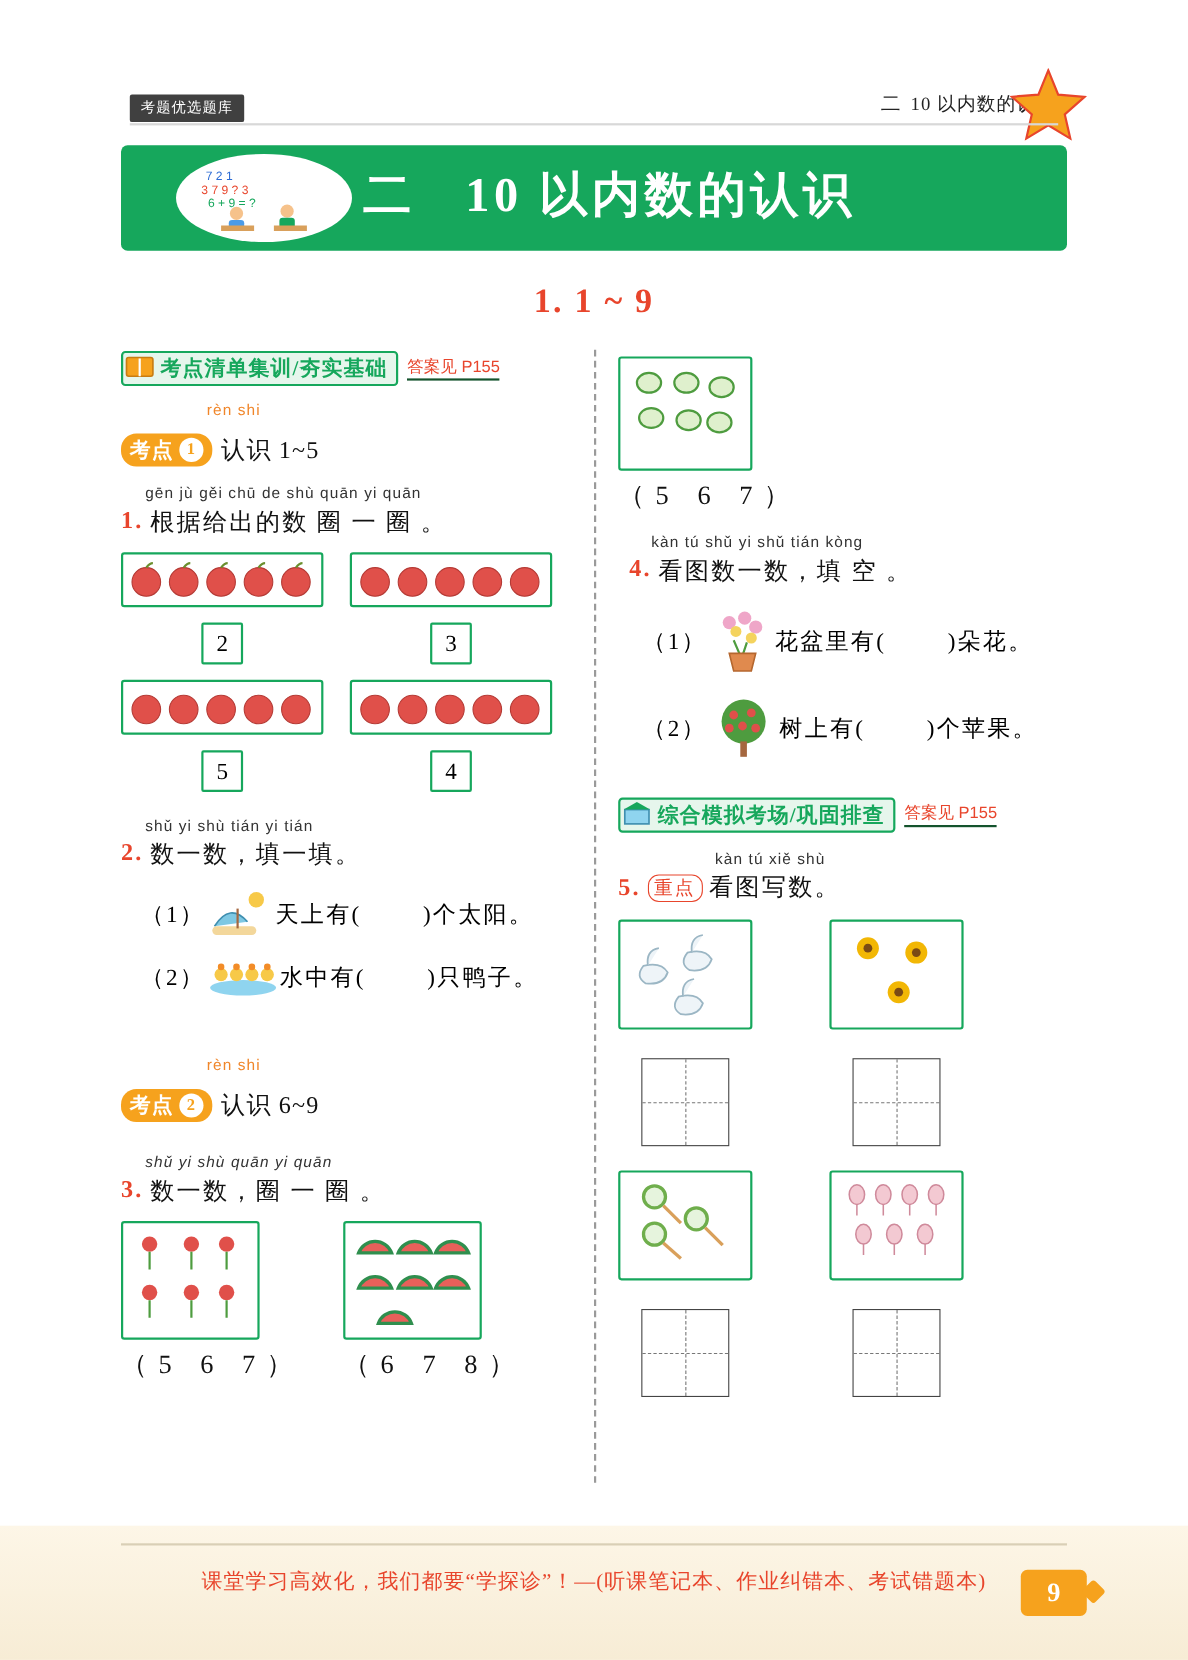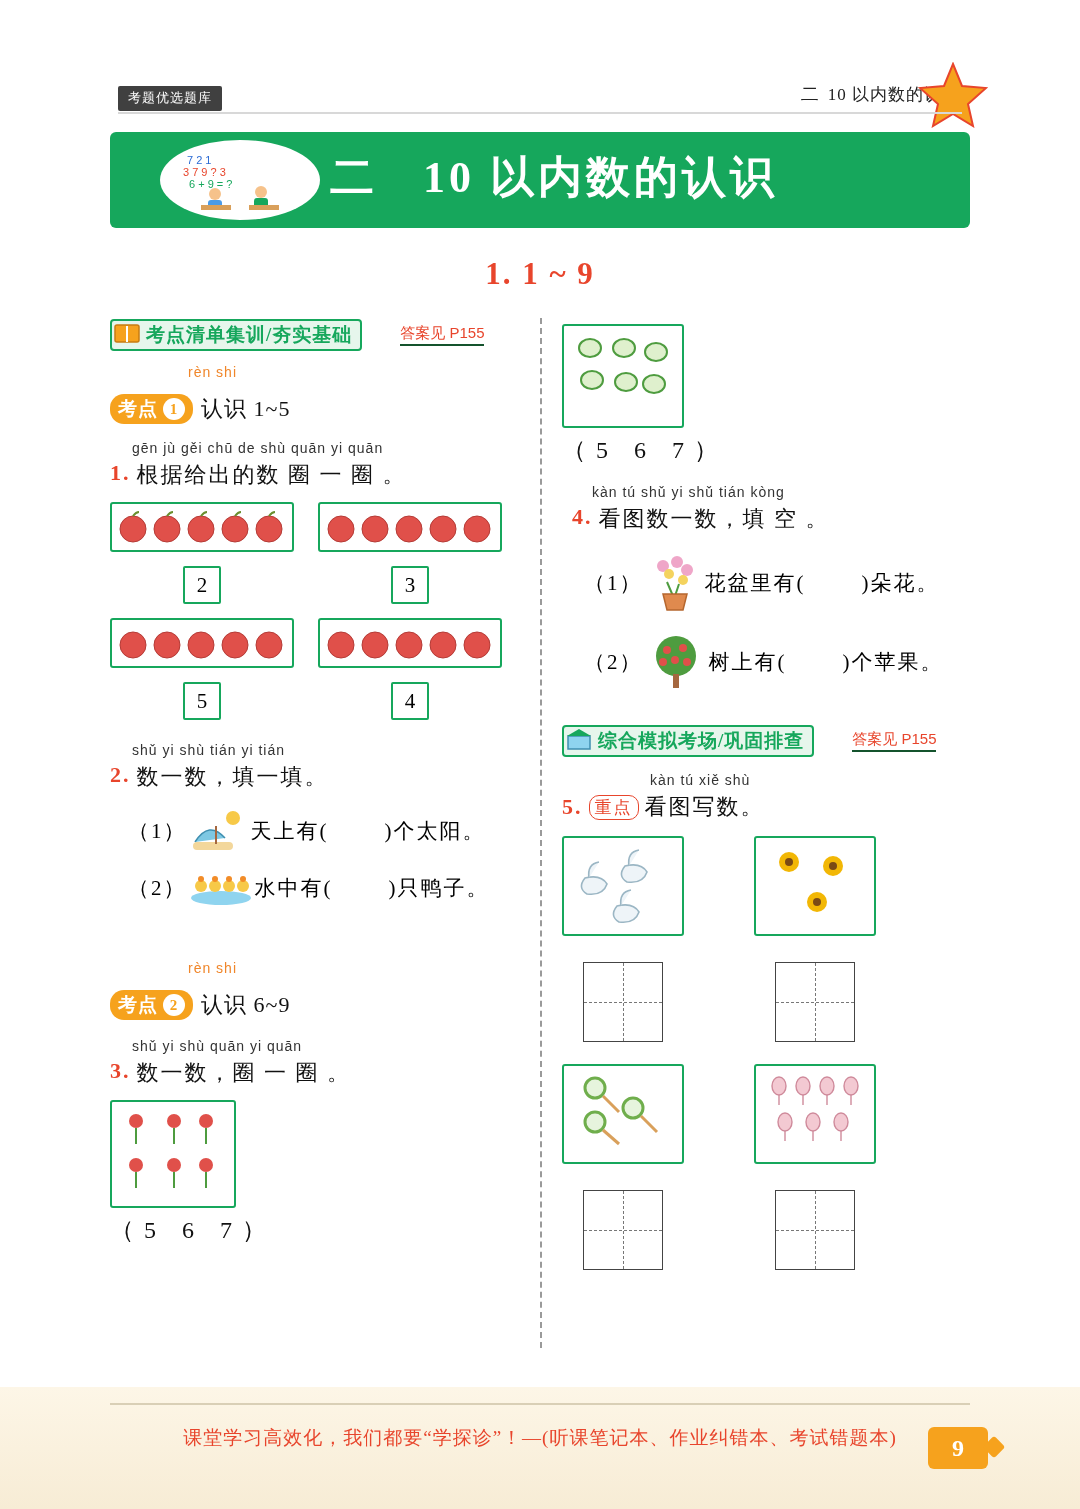"考点清单集训/夯实基础" .ribbon { gap: 30px -> none }
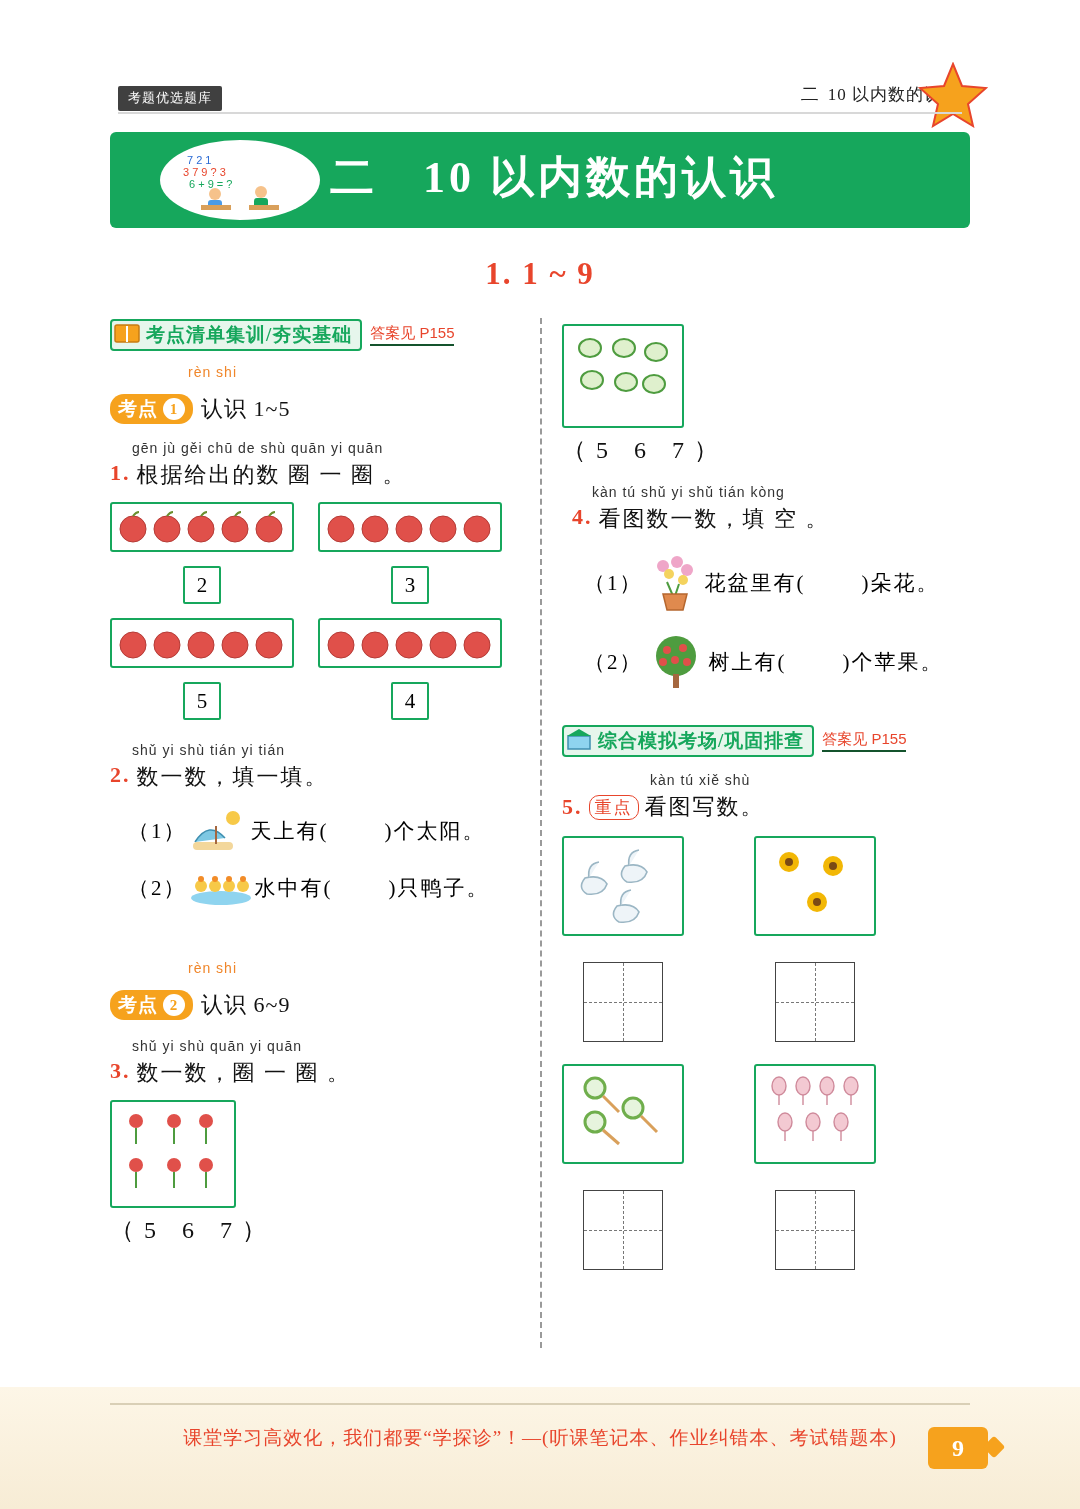"shǔ yi shù quān yi" div.pinyin-gray { font-style: none -> italic; margin-top: 18px -> 28px }
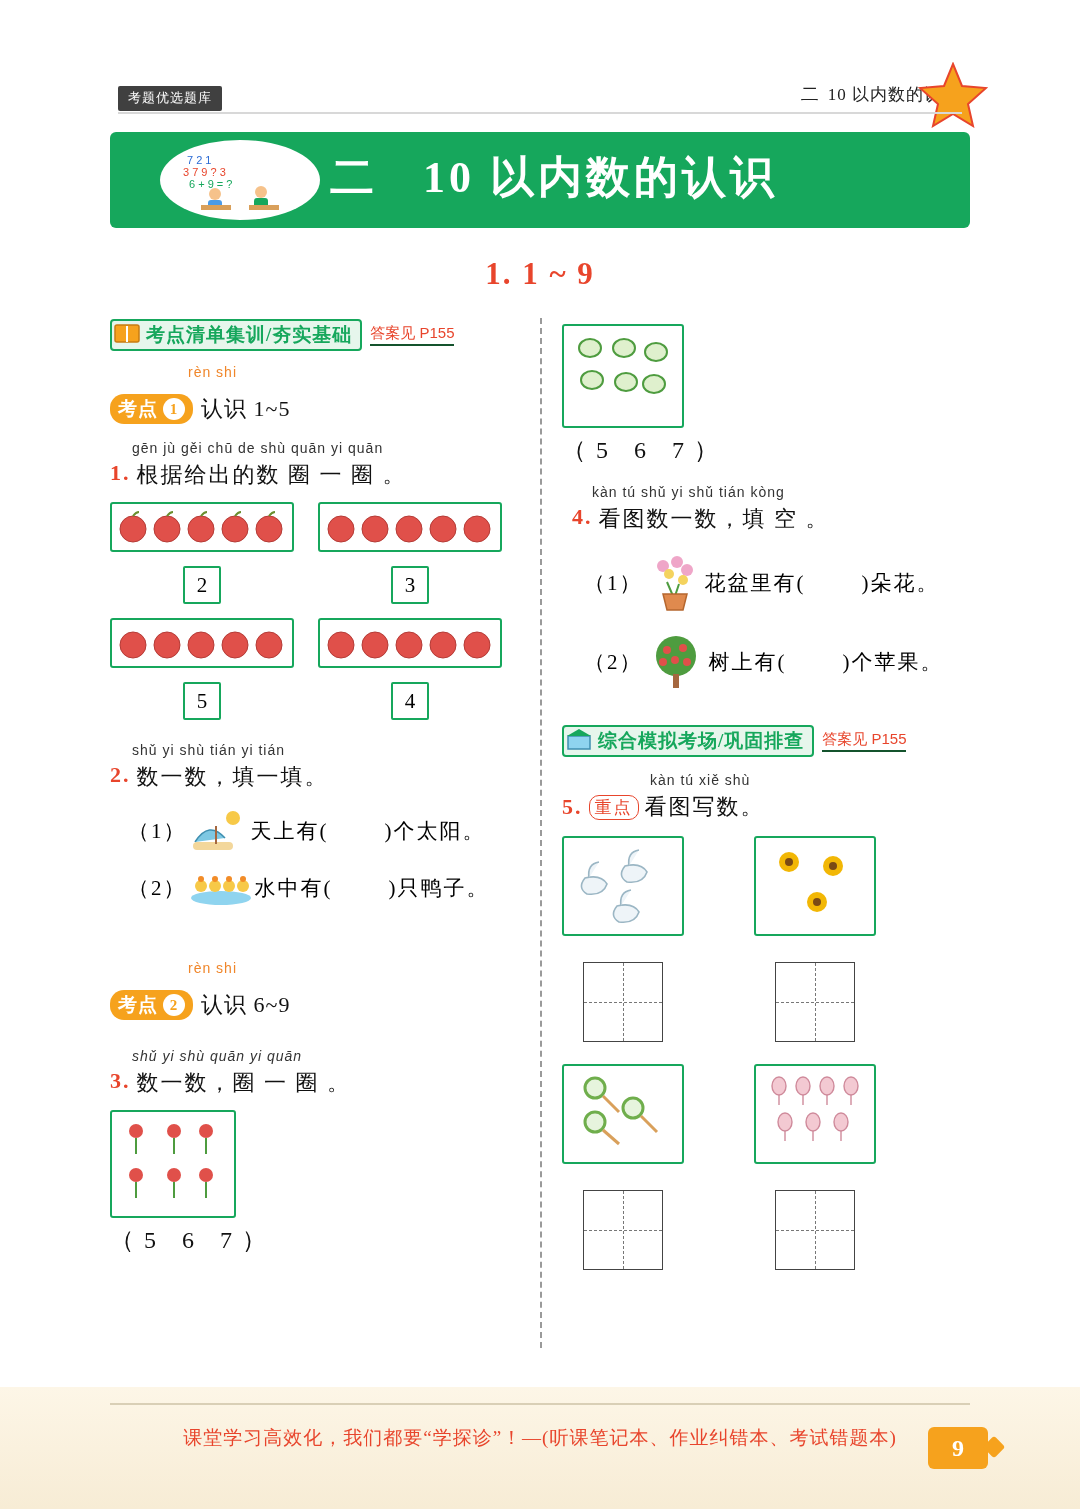"（6 7 8）" div { html: none -> <div> <div> <svg> <g> <path></path> <path></path> <path></path> <path></path> <path></path> <path></path> <path></path> </g> </svg> </div> <div>（6 7 8）</div> </div> }
